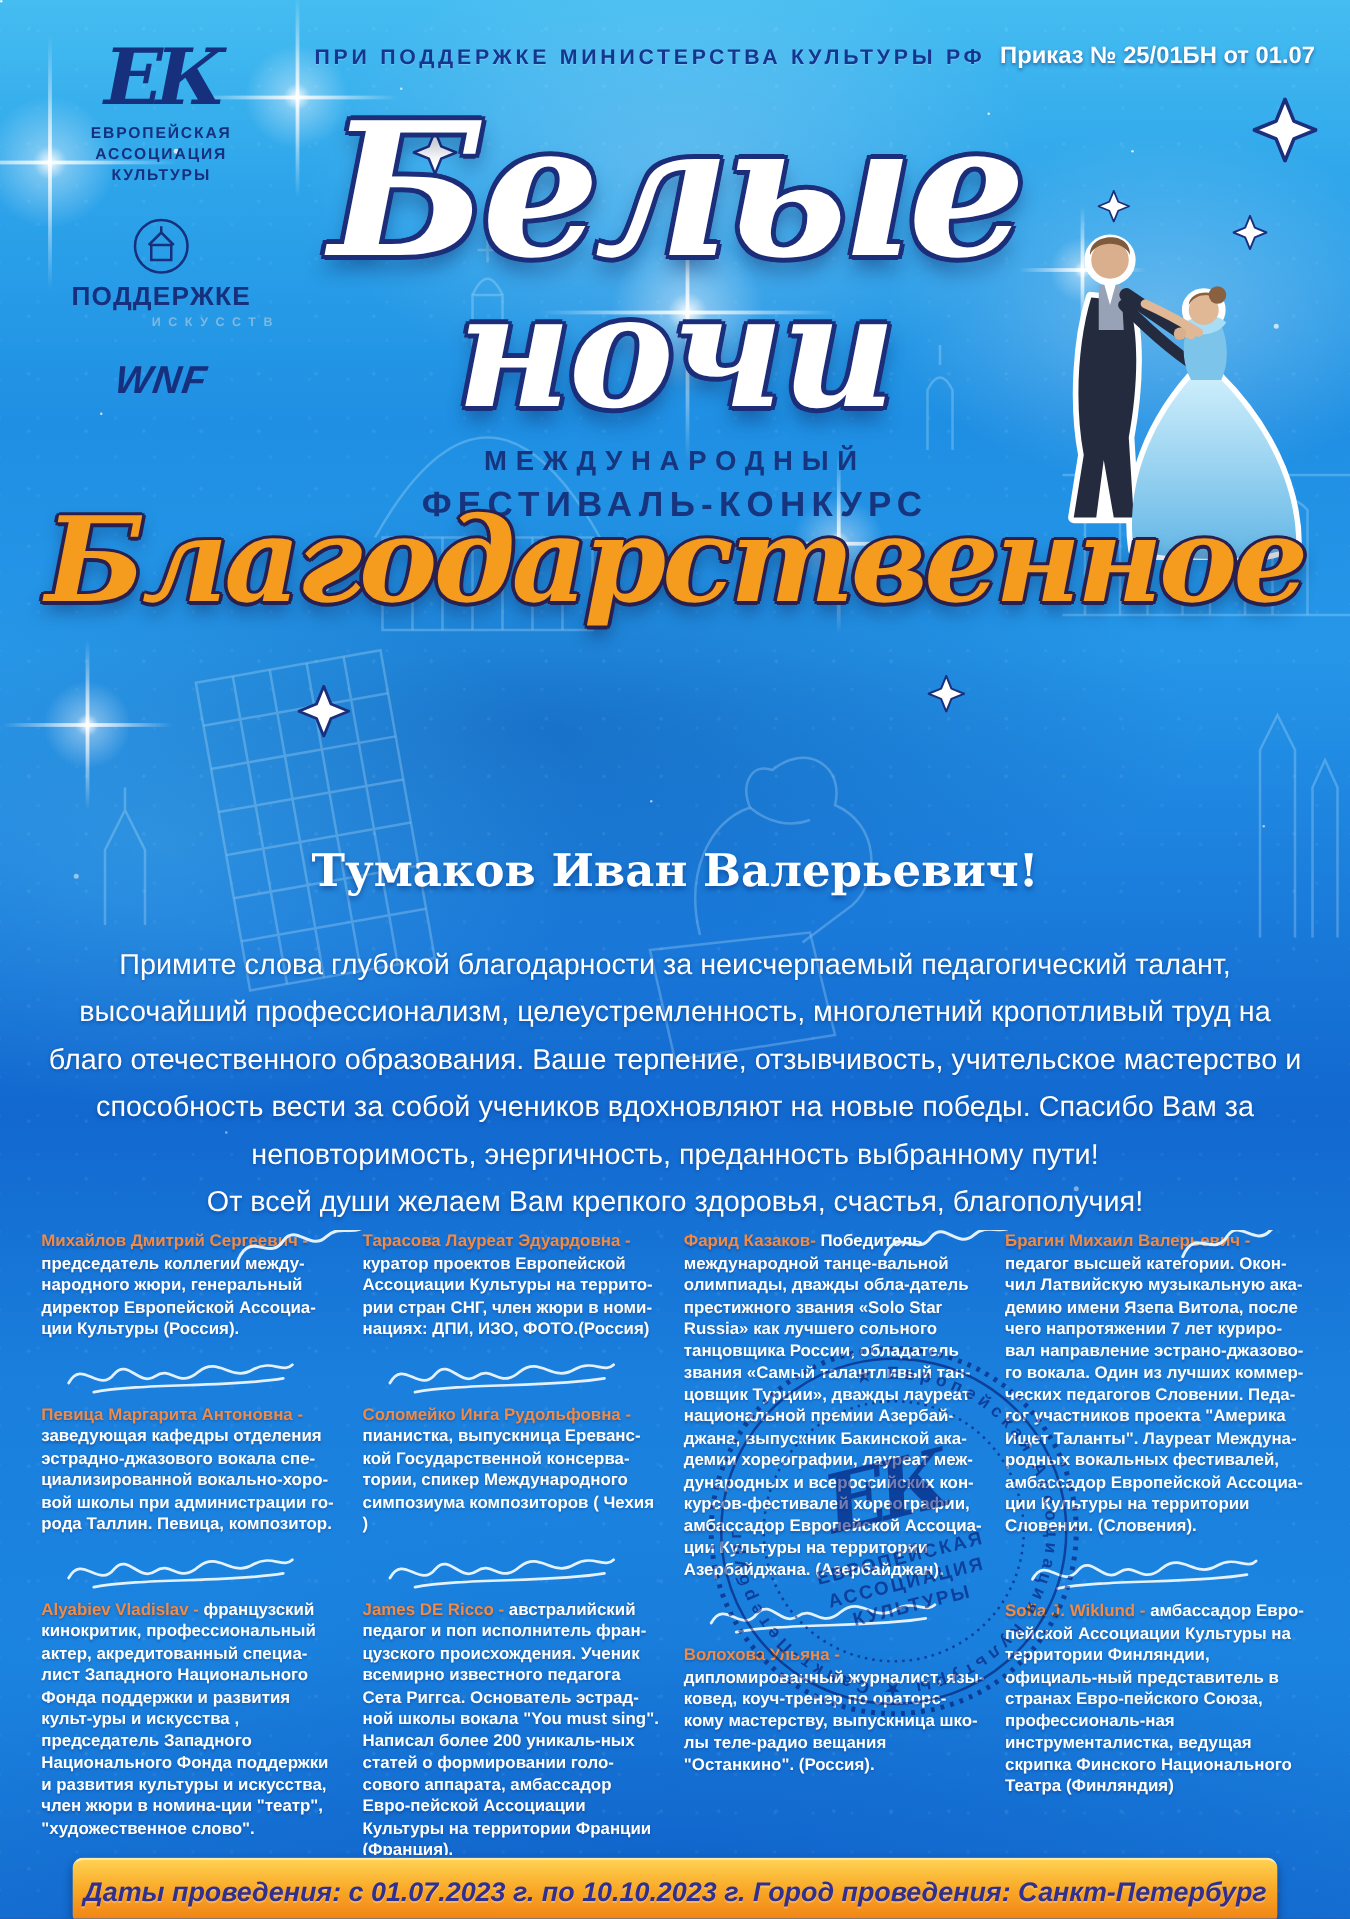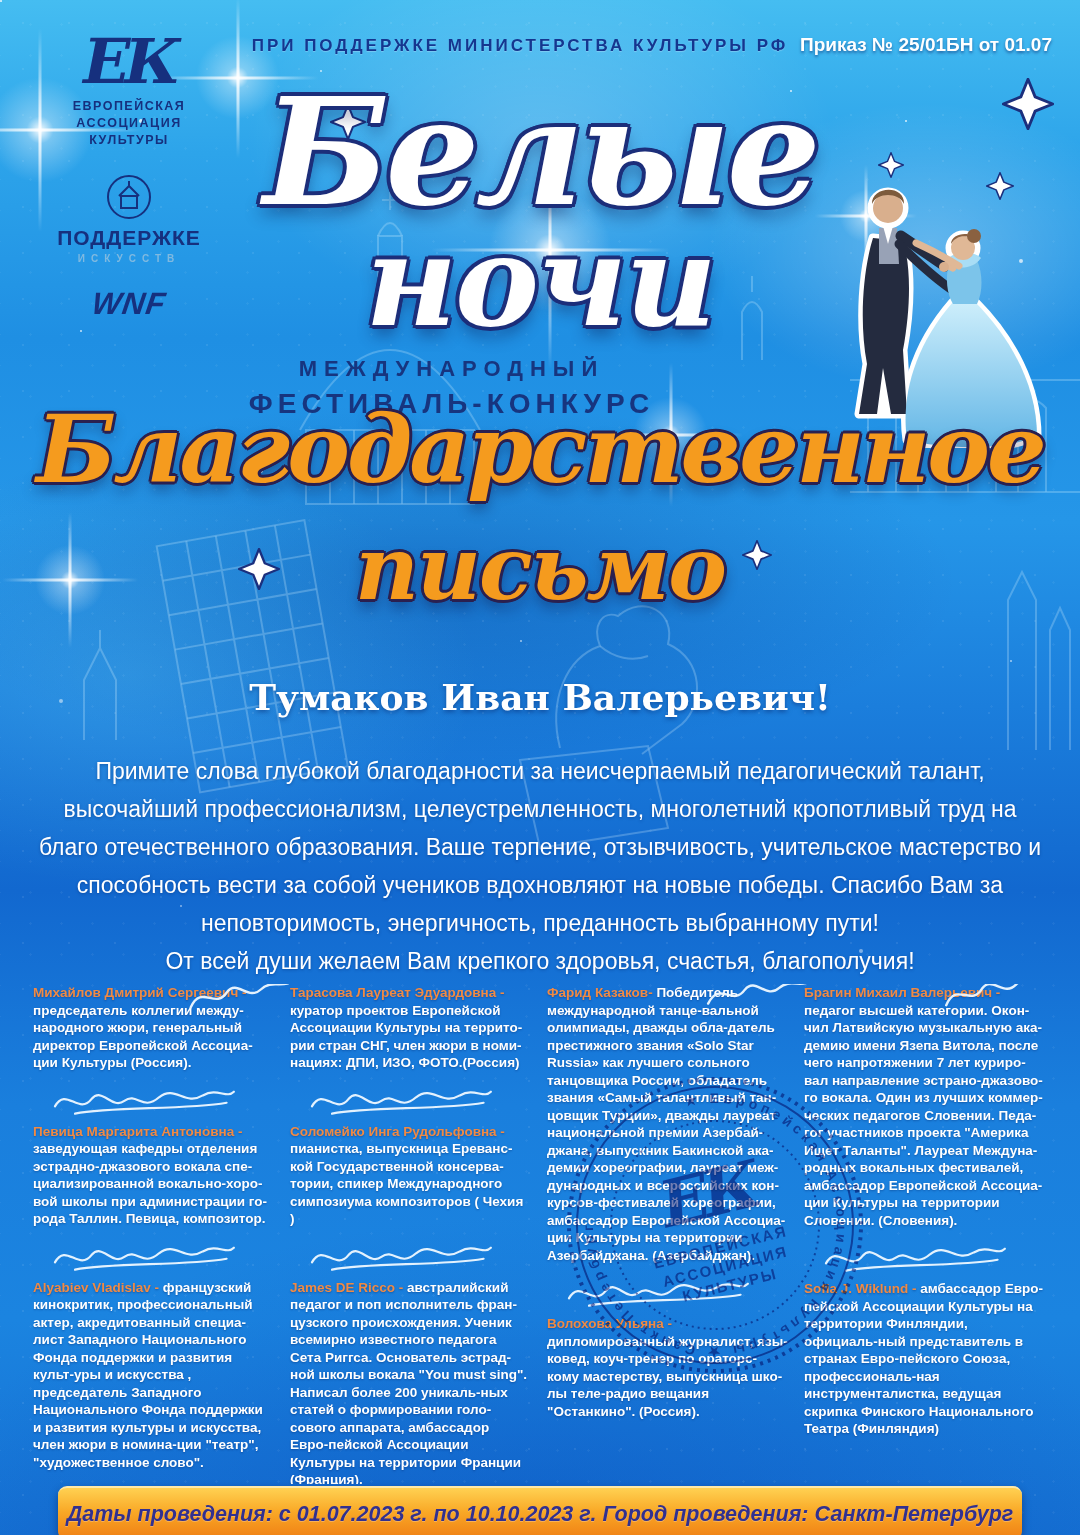"ИСКУССТВ" .academy-sub { text-align: none -> right }
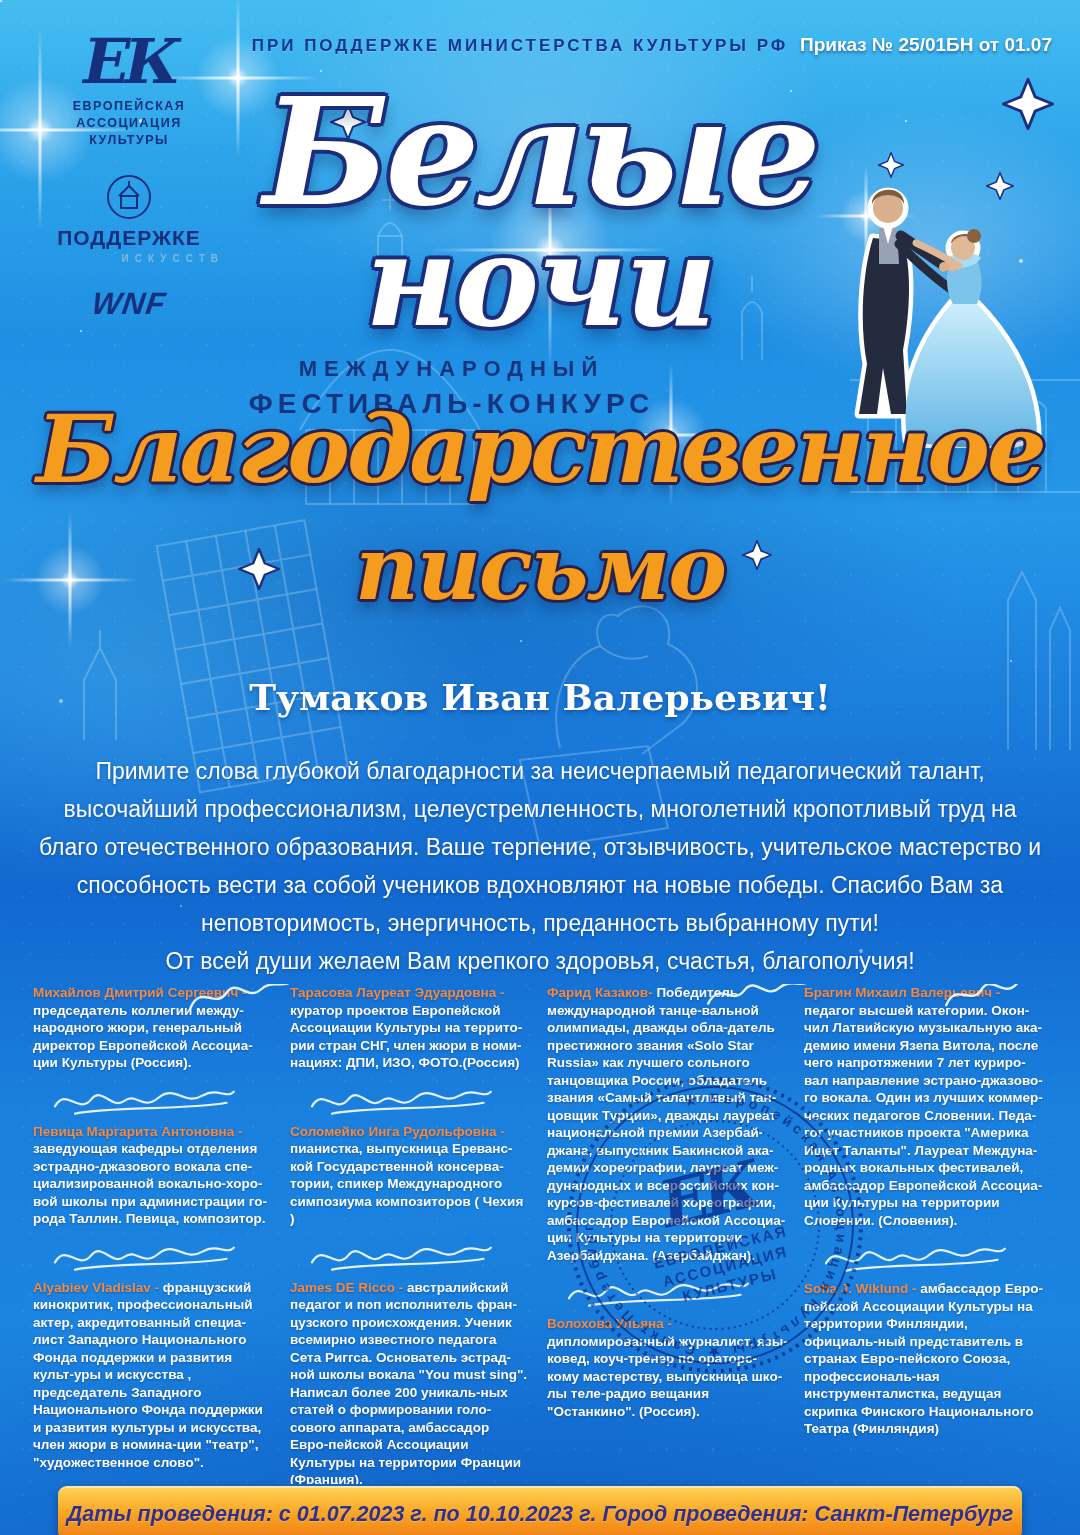"МЕЖДУНАРОДНЫЙ" .fest { width: 903px -> 1080px }
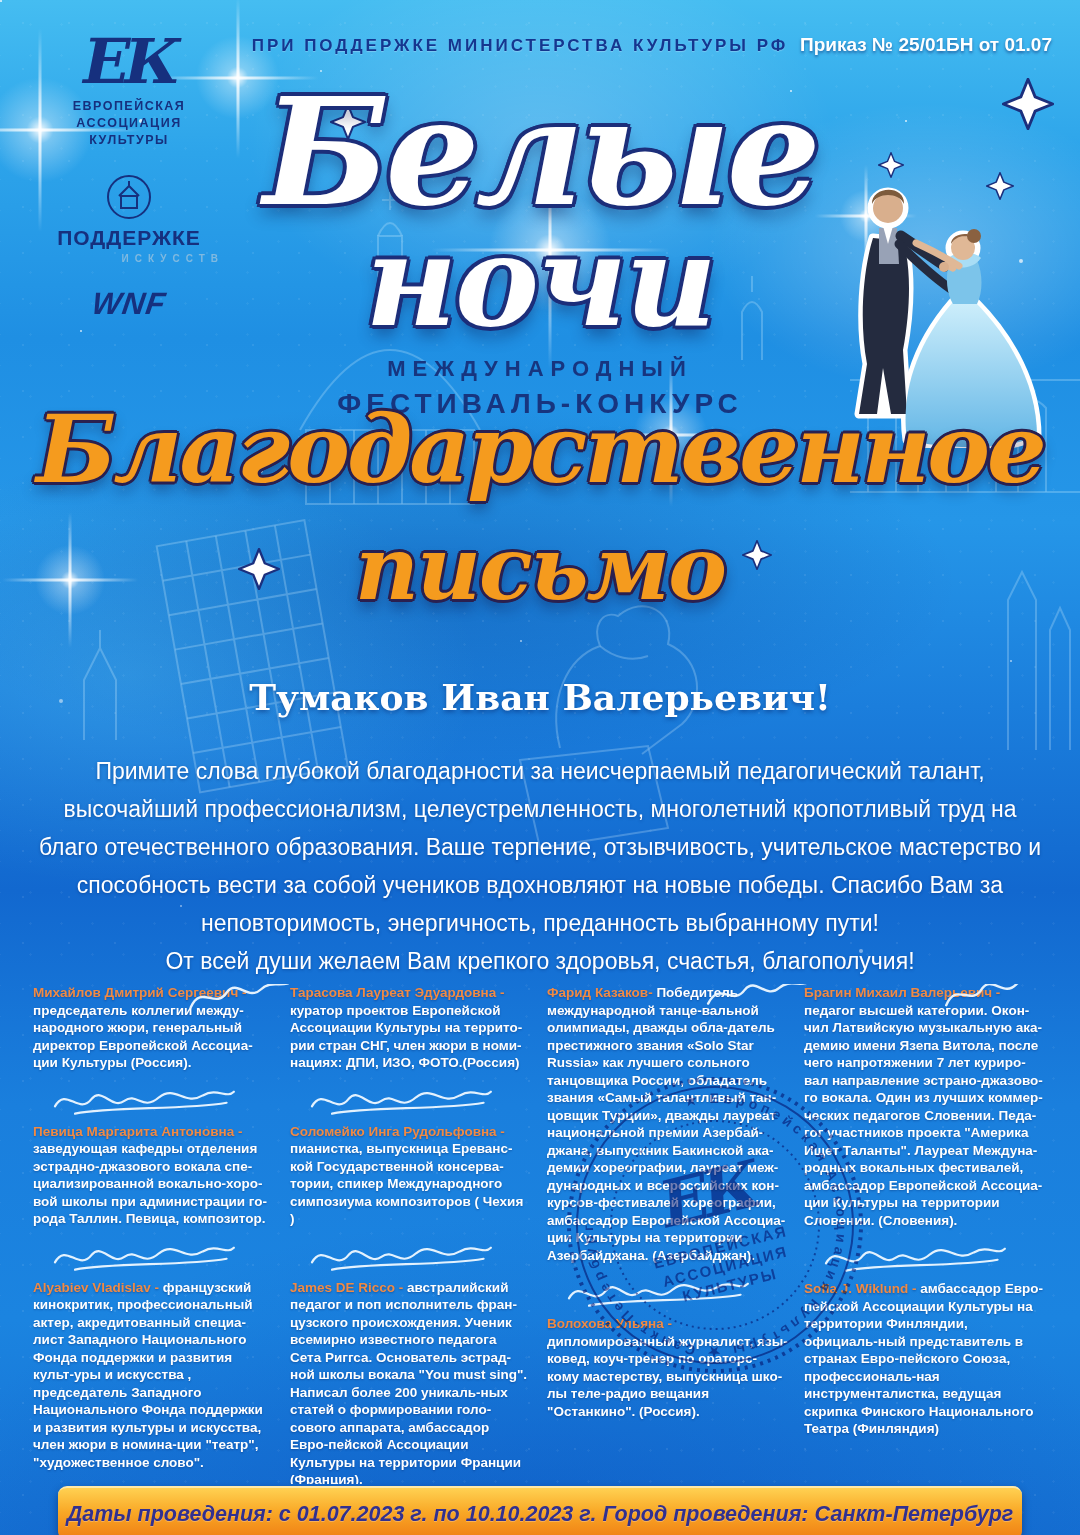"письмо" div.script { html: <div>письмо</div> -> none }
